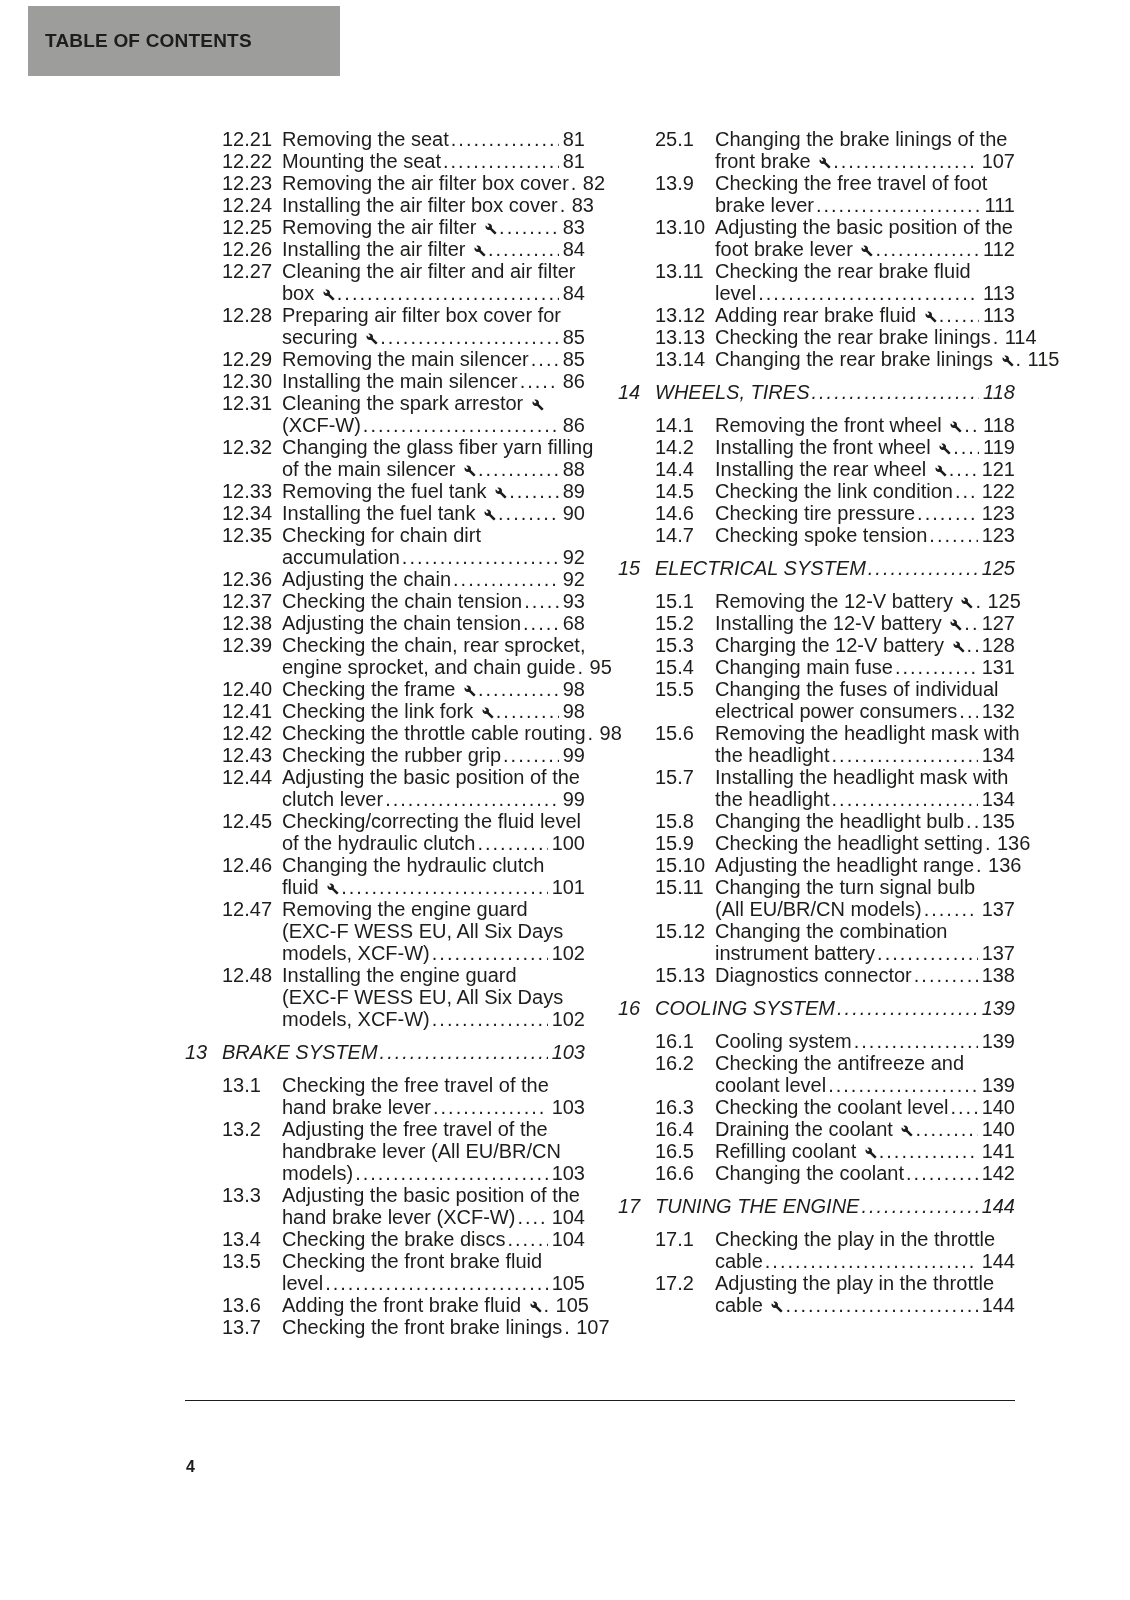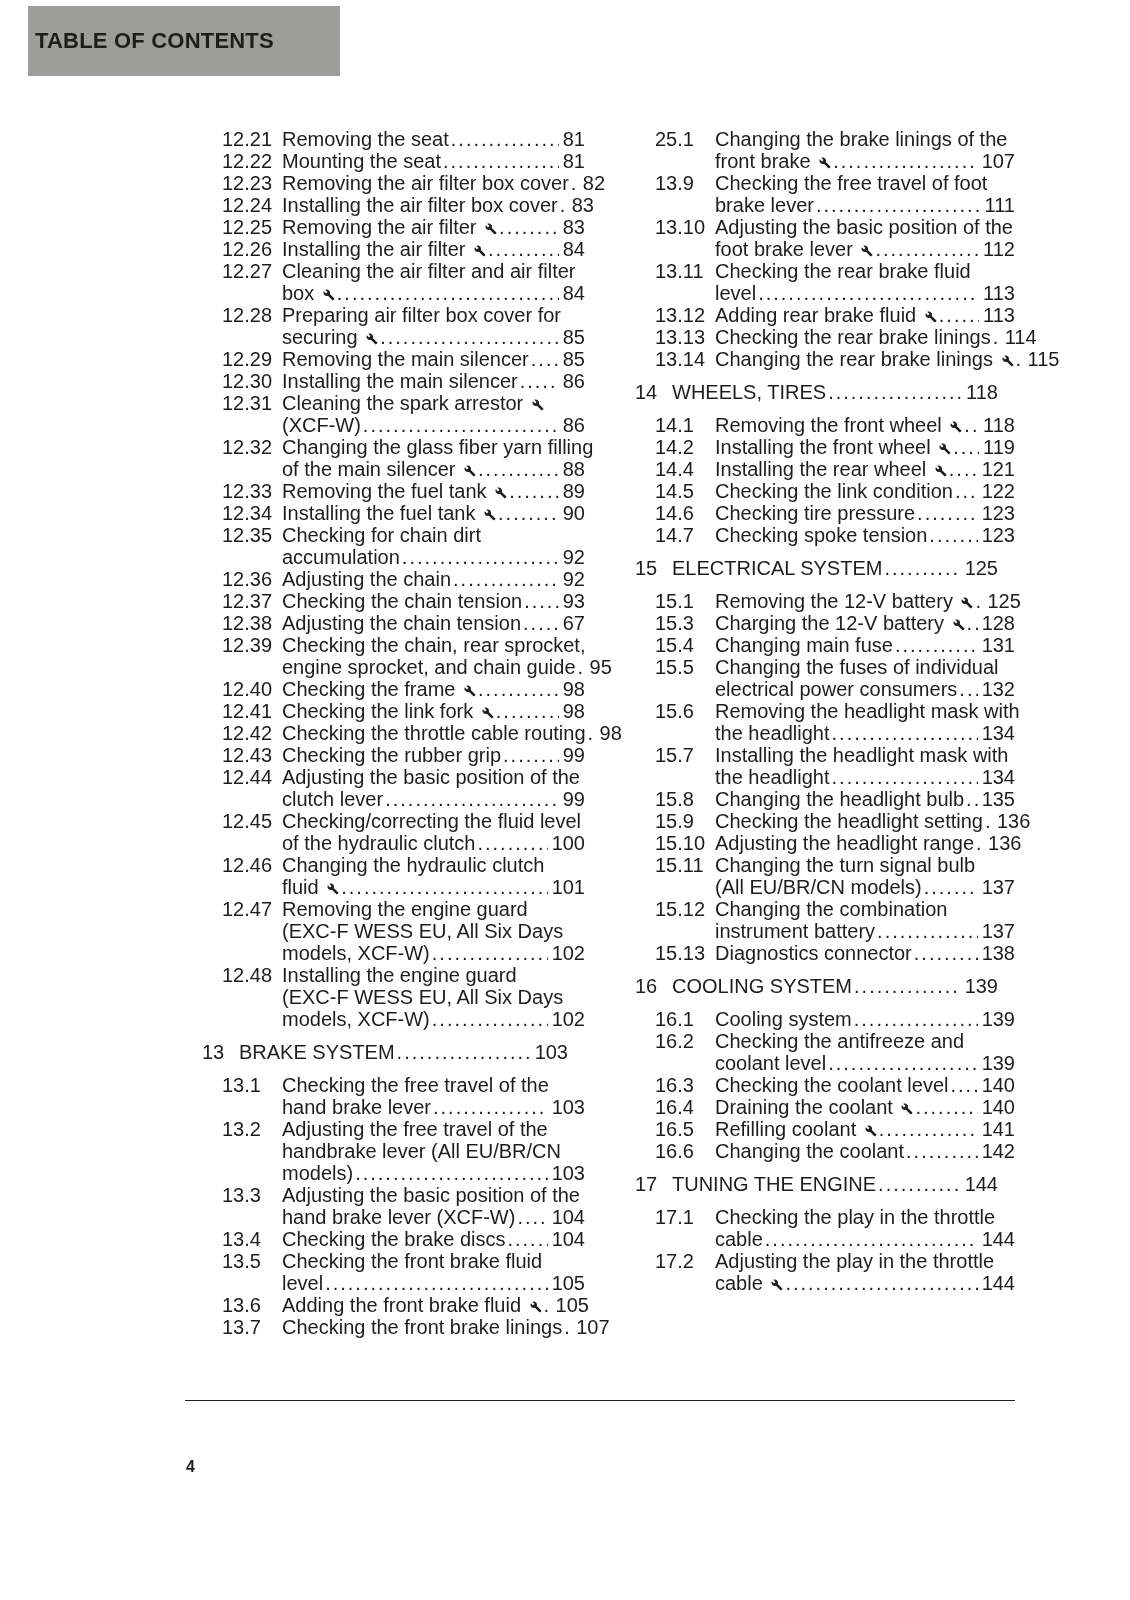"TABLE OF CONTENTS" .header-title { font-size: 22px -> 19px; padding-left: 7px -> 17px }
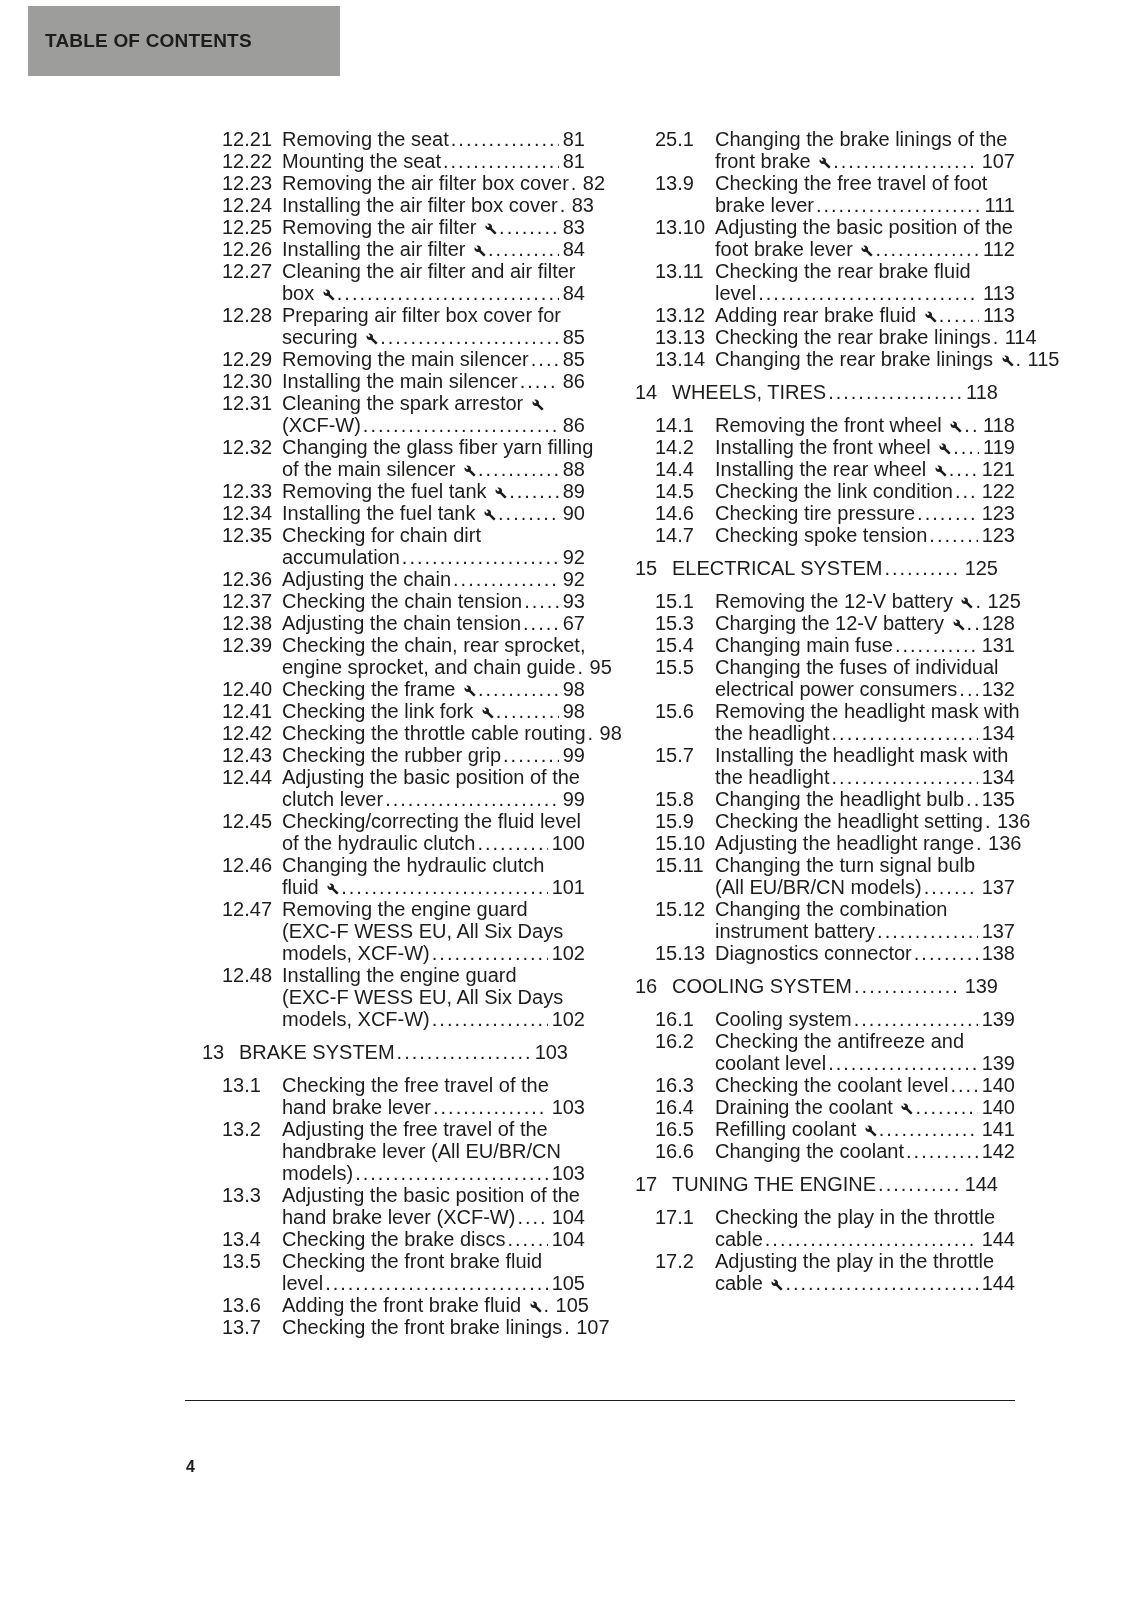"14" .entry.section { font-style: none -> italic; margin: 11px 17px -> 11px 0 }
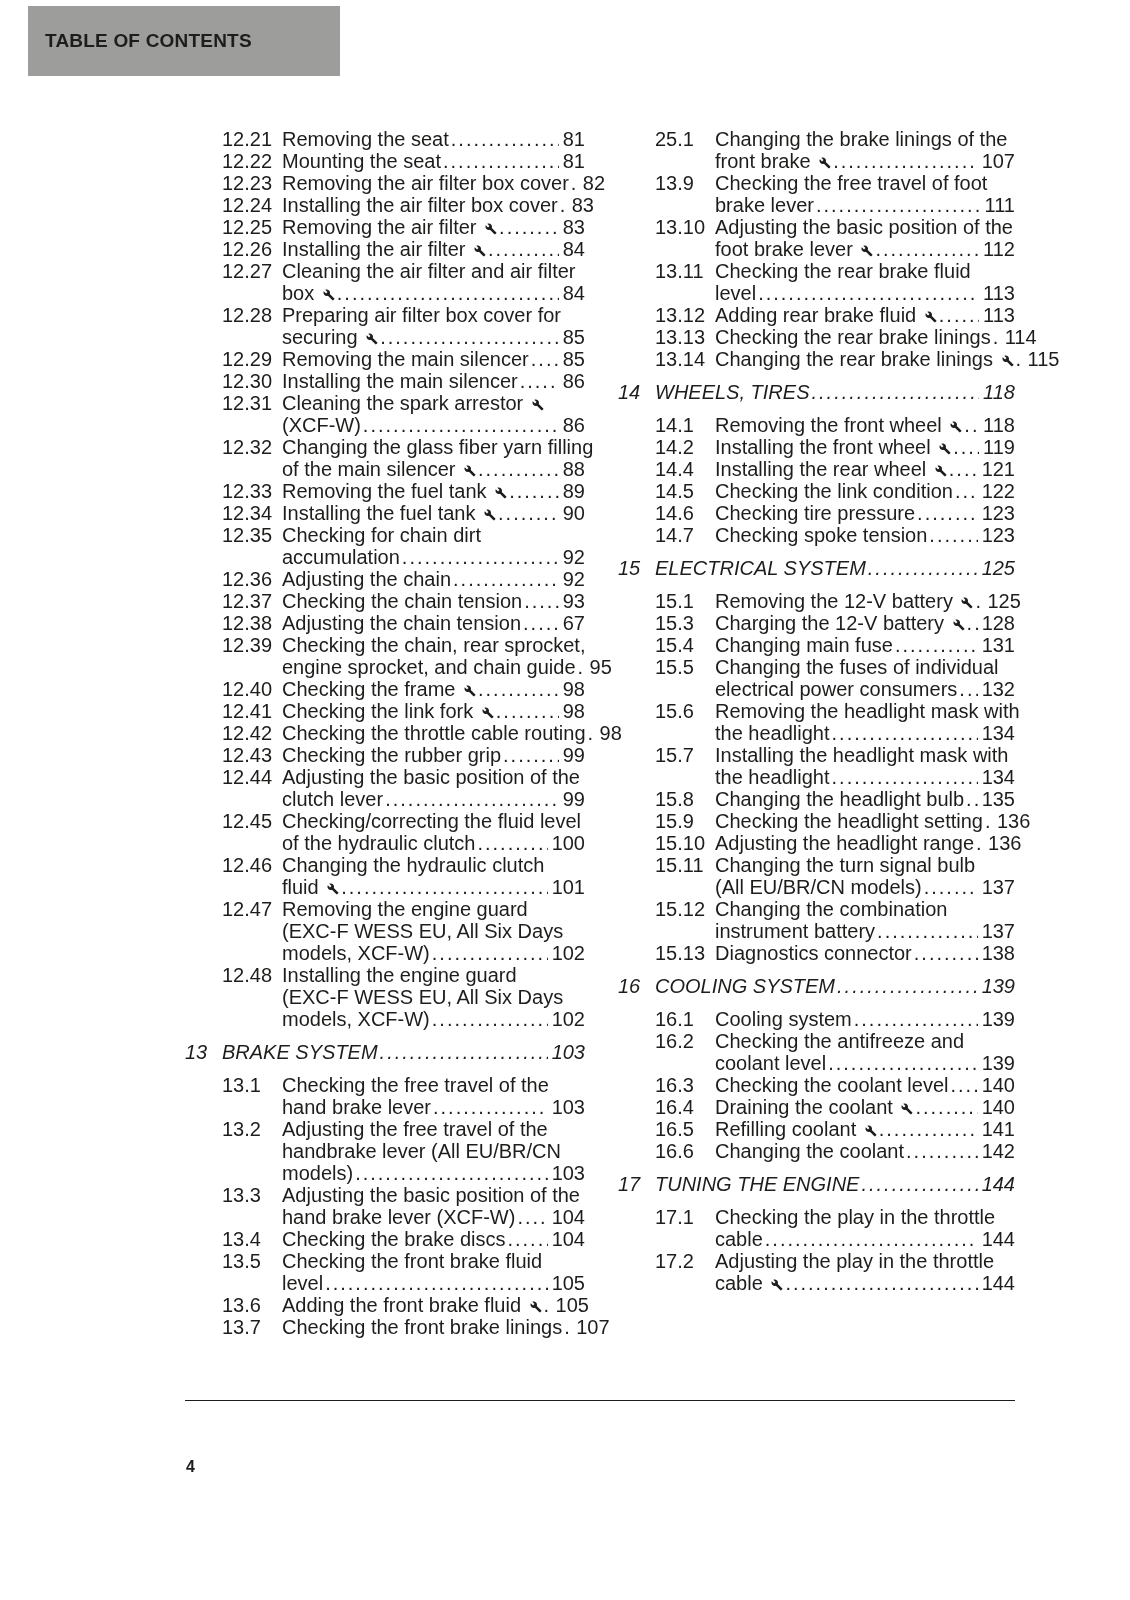"67" span.pg { text: 67 -> 68 }
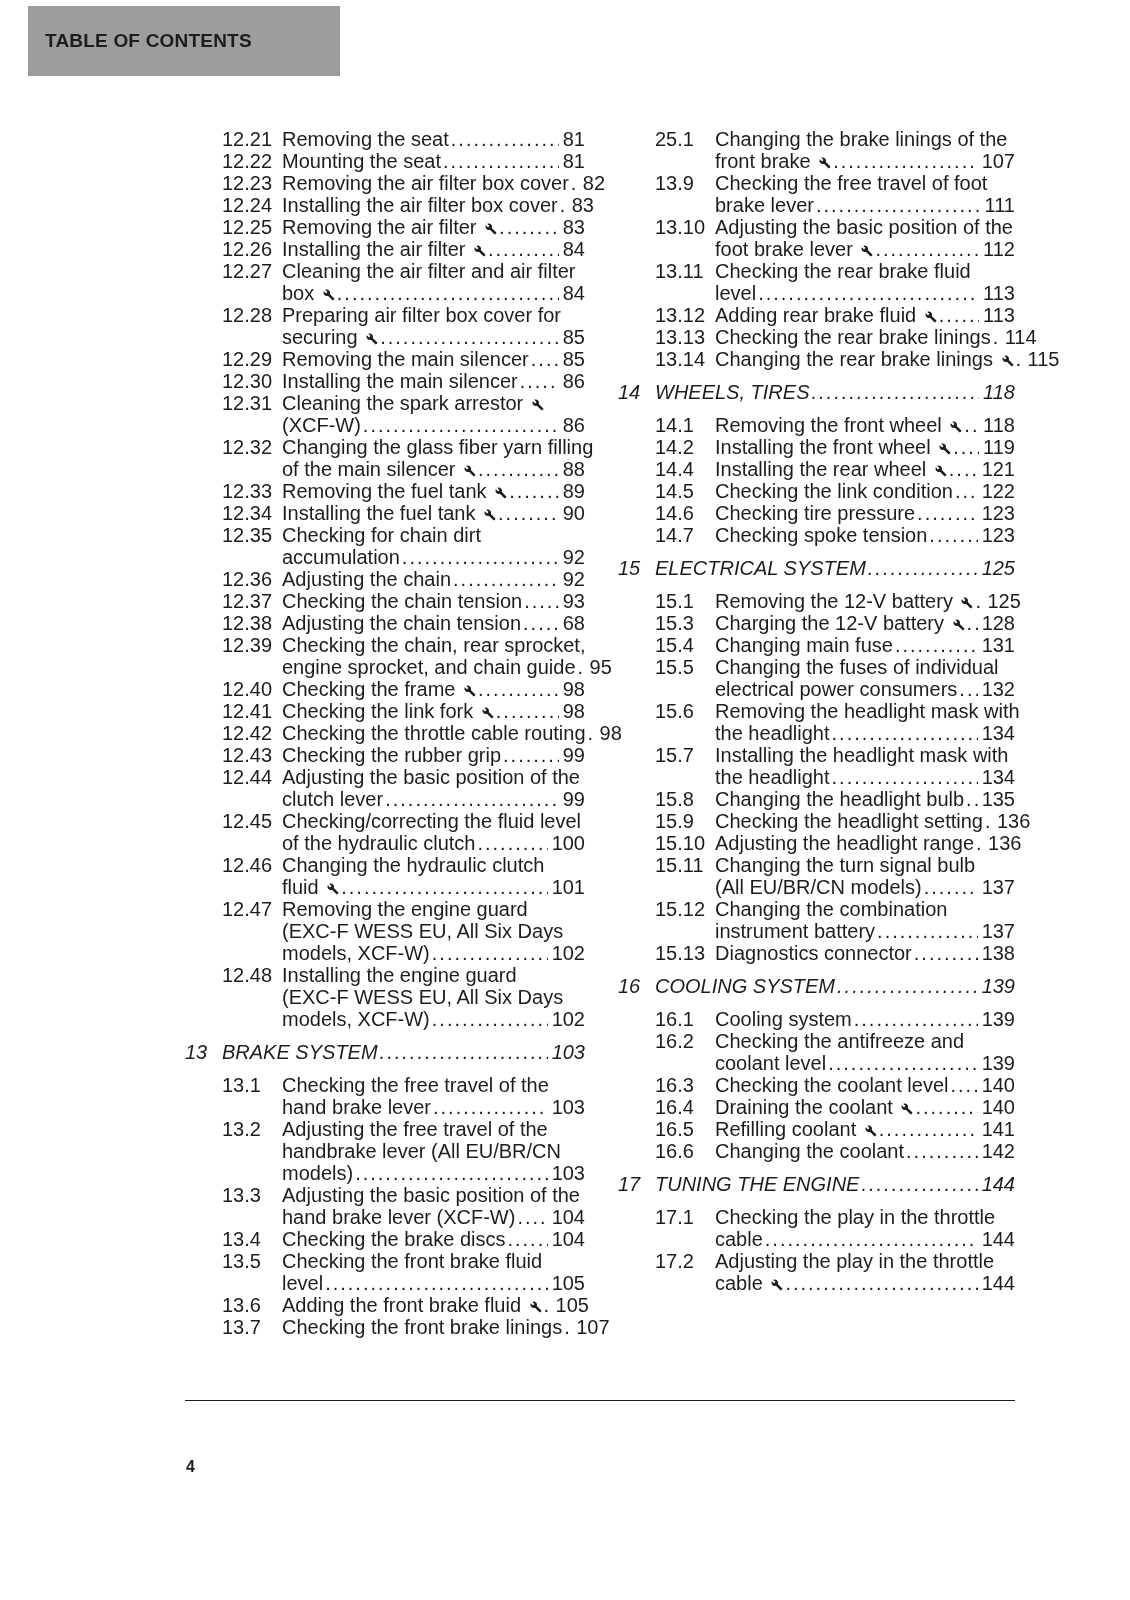"15.2" div.entry { html: none -> <div> <div>15.2</div> <div> <div> <span>Installing the 12-V battery <span><svg> <path></path> </svg></span></span> <span></span> <span>127</span> </div> </div> </div> }
